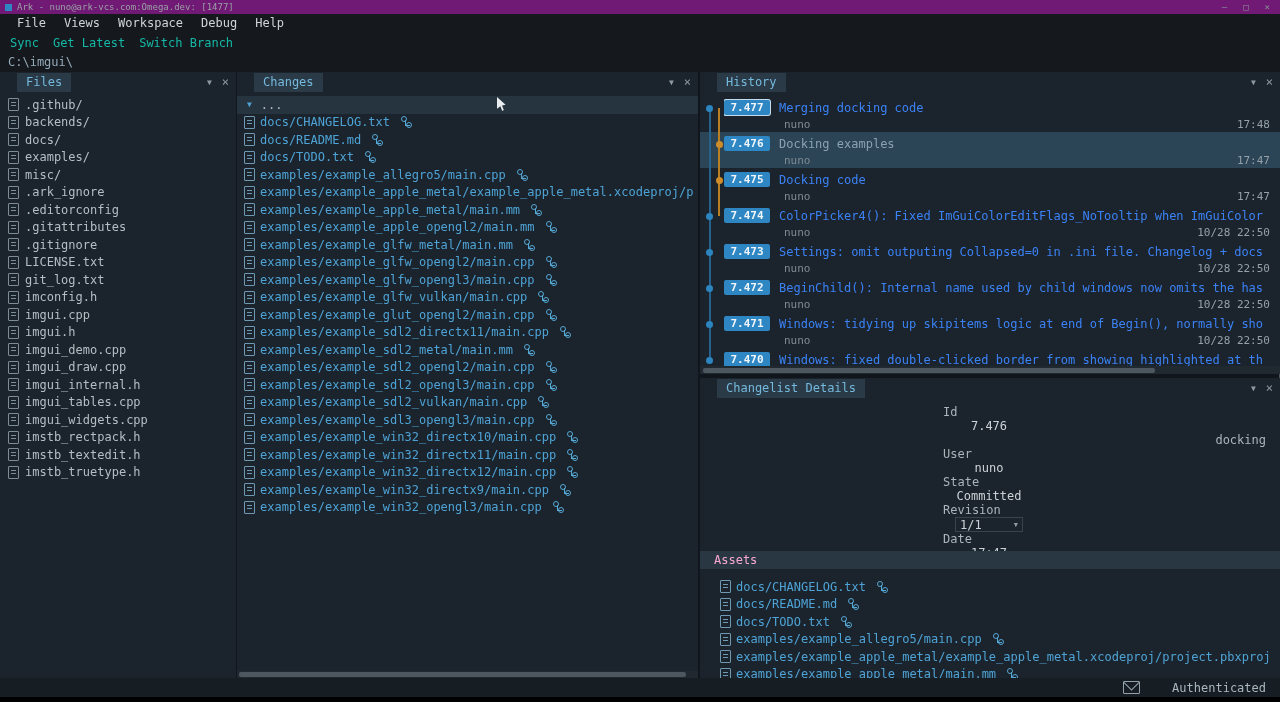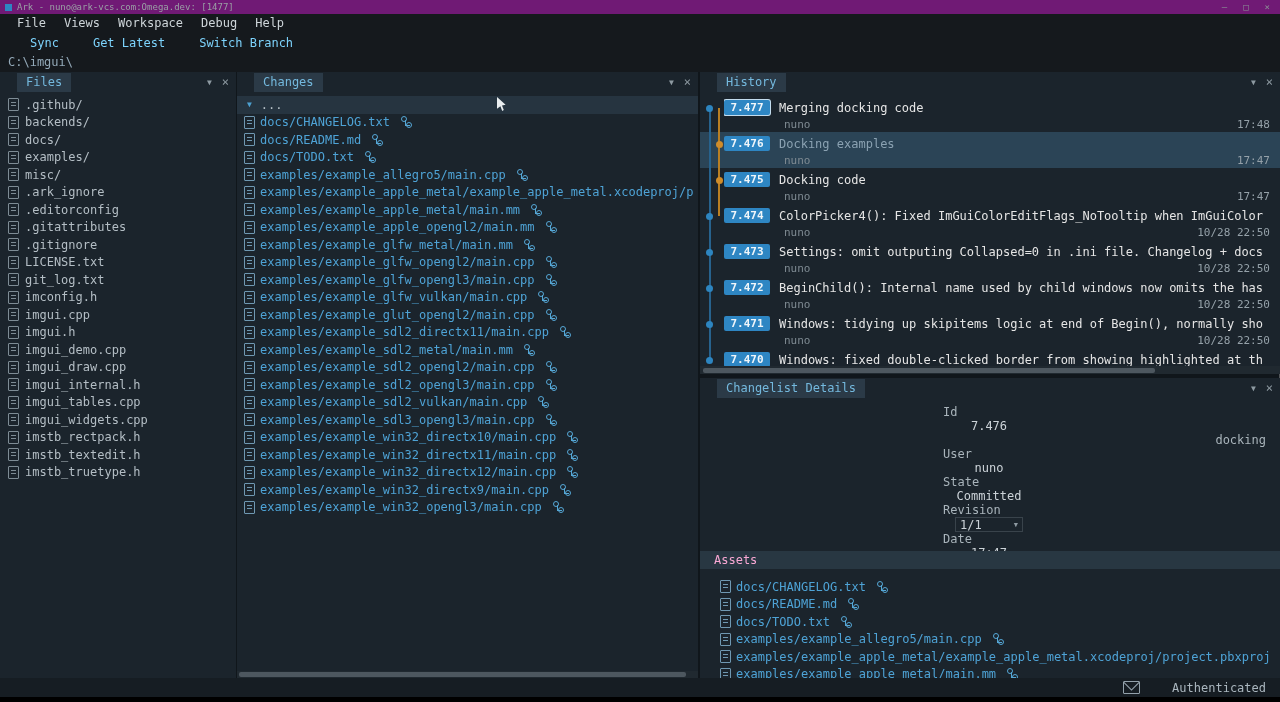"Sync" .tool-item { color: #7dd3fc -> #14b8a6; margin-left: 20px -> none }
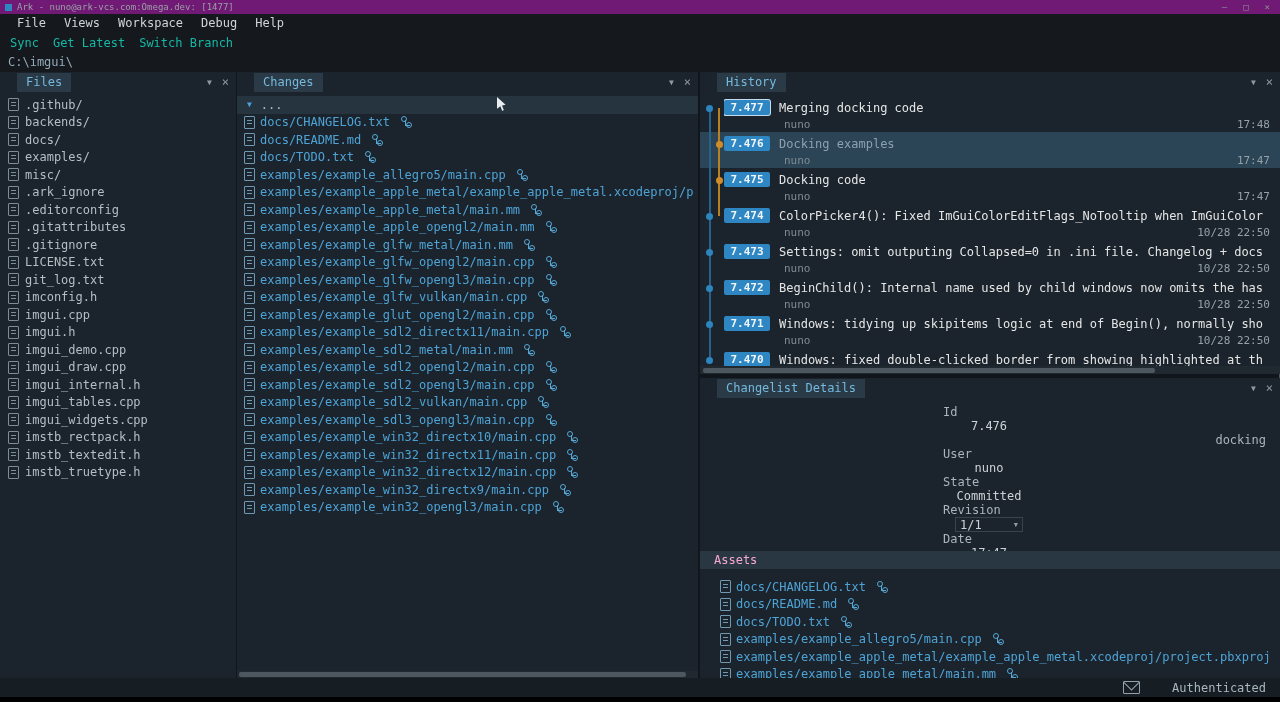"Merging docking code" .hcomment { color: #e5e5e5 -> #3b82f6 }
